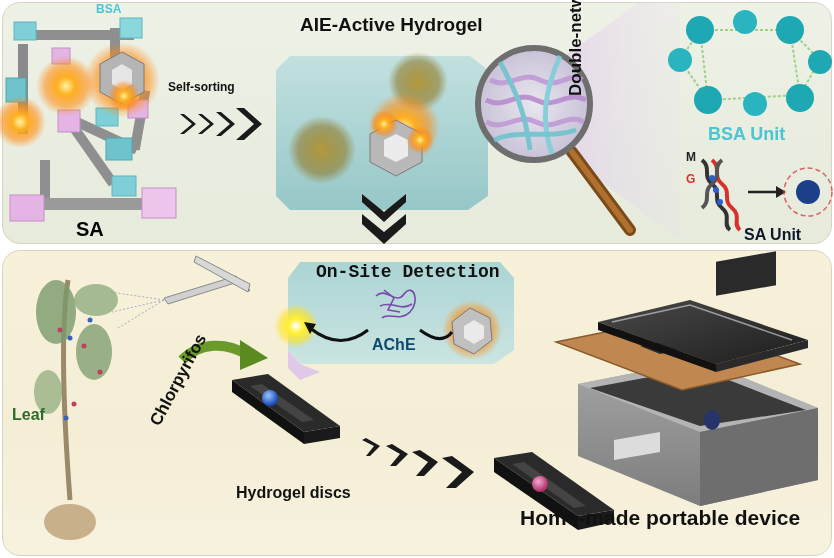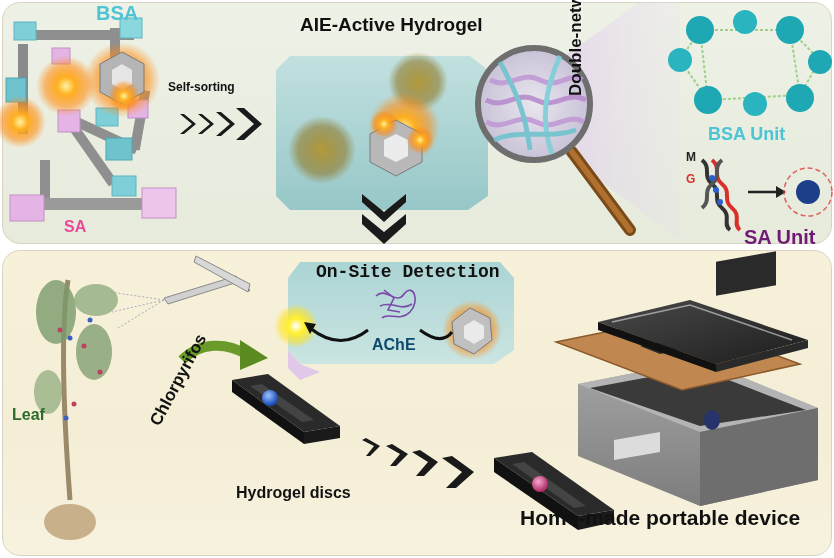"BSA" div.lbl { font-size: 20px -> 12px }
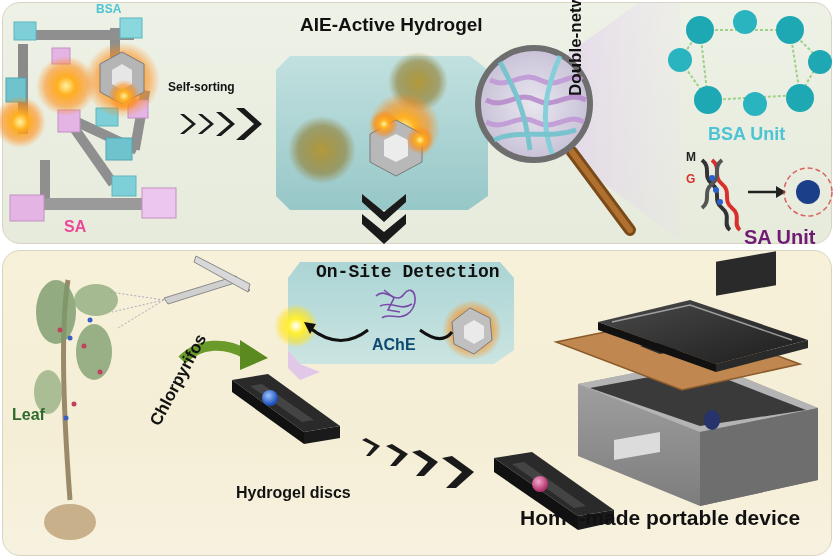"SA" div.lbl { color: #ec4899 -> #000000; font-size: 16px -> 20px; left: 64px -> 76px }
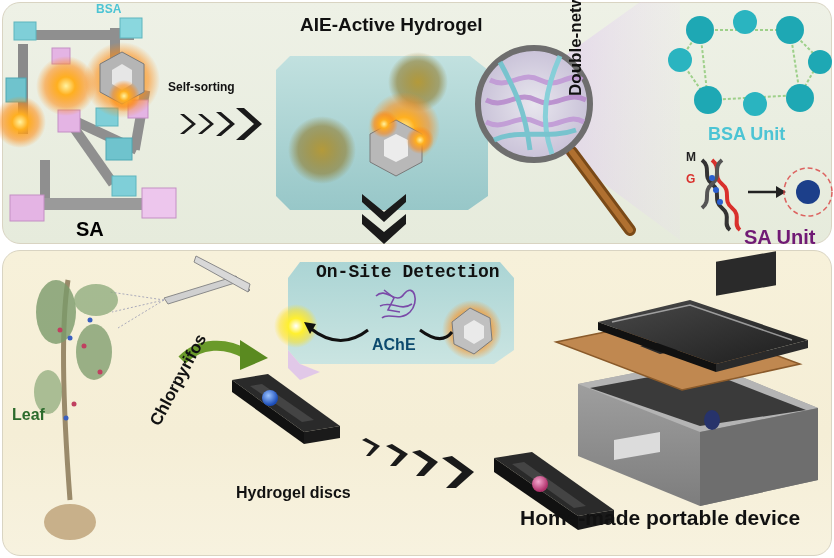"SA Unit" div.lbl { color: #701a75 -> #0f172a; font-size: 20px -> 16px }
